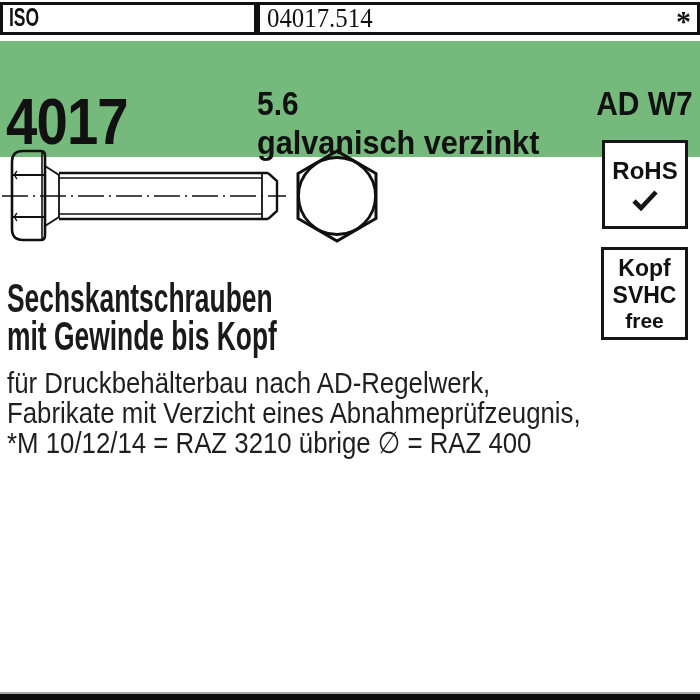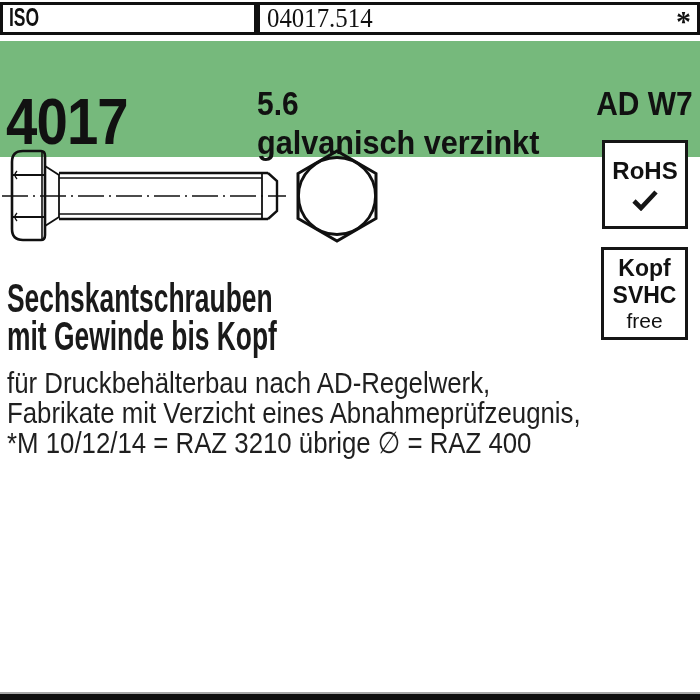"free" .reach-l3 { font-weight: 400 -> 700 }
